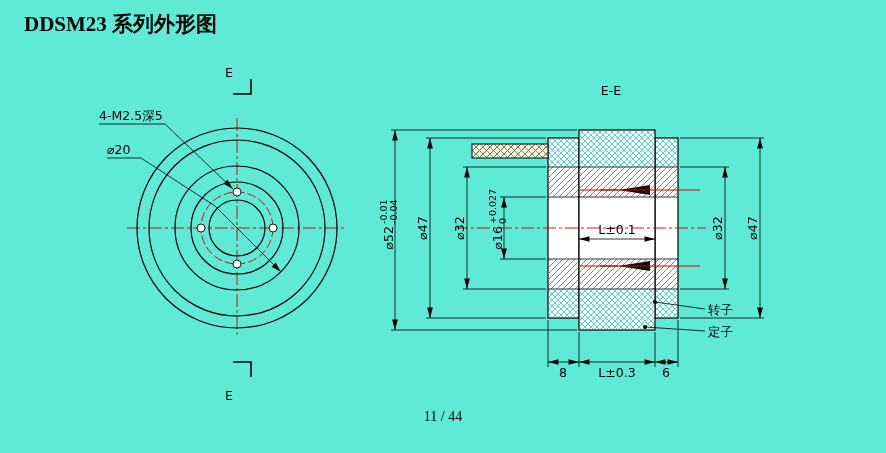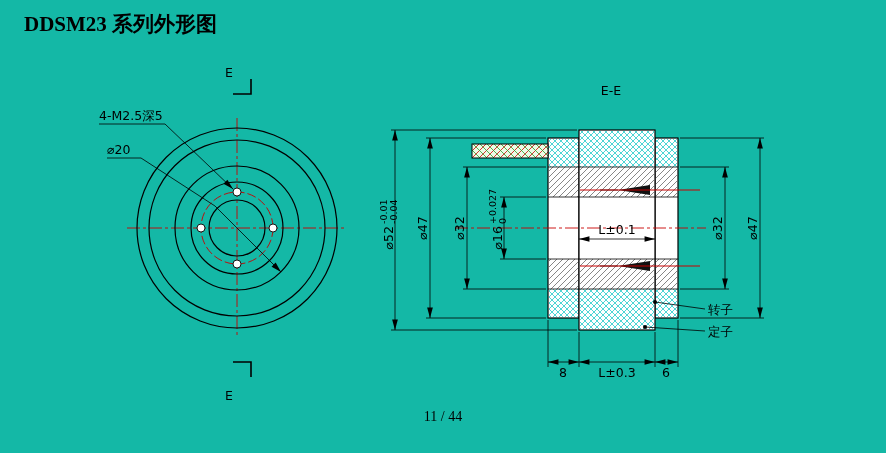"DDSM23 系列外形图" .page { background: #14b8a6 -> #5eead4 }
